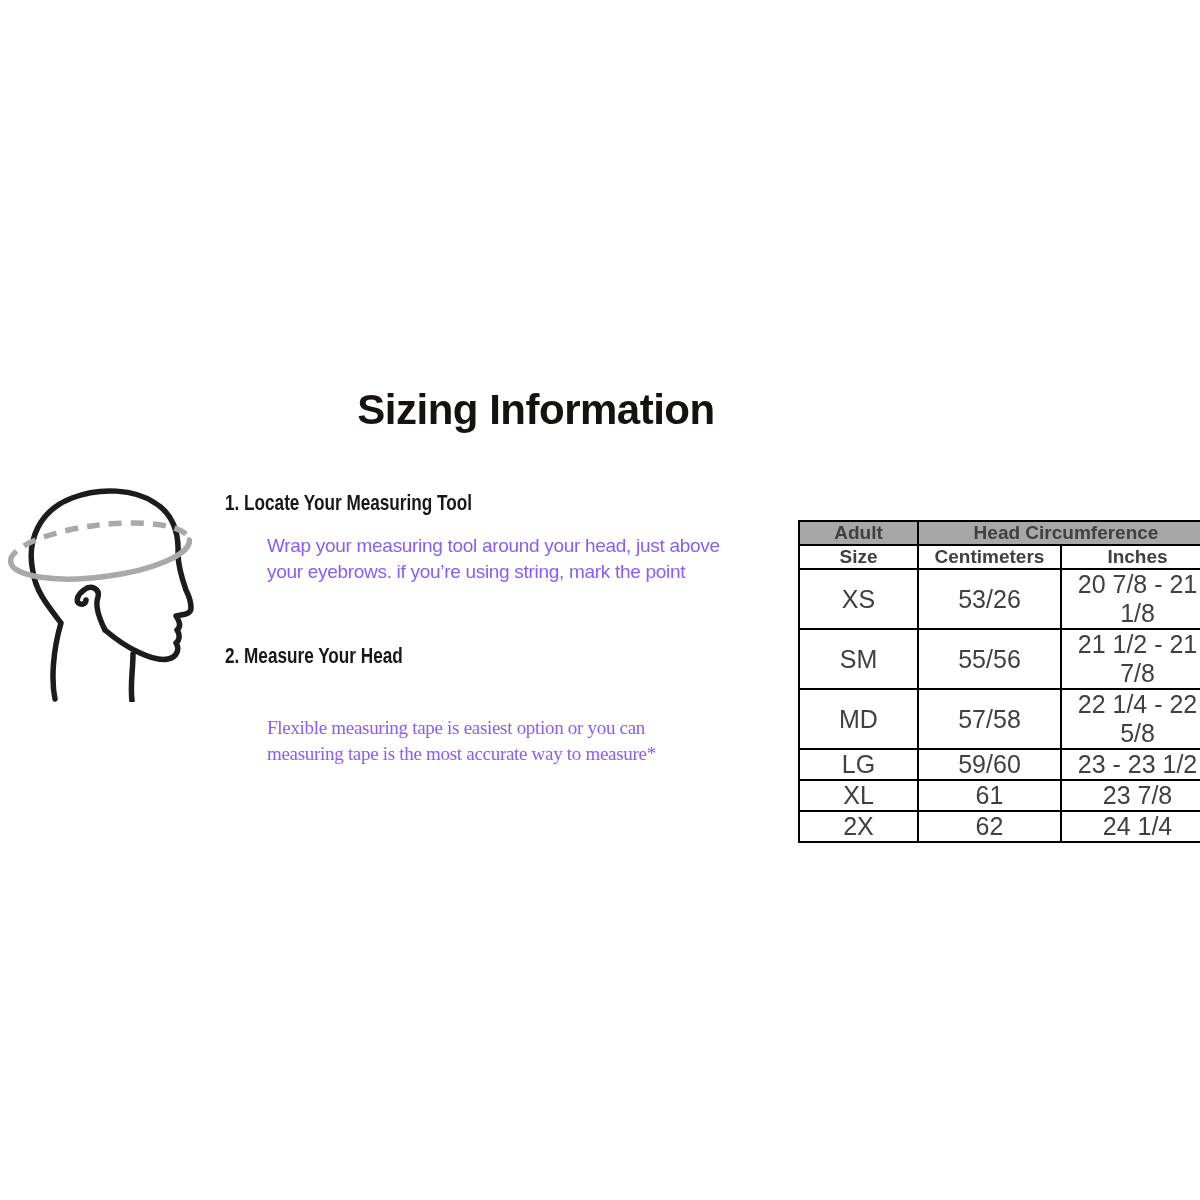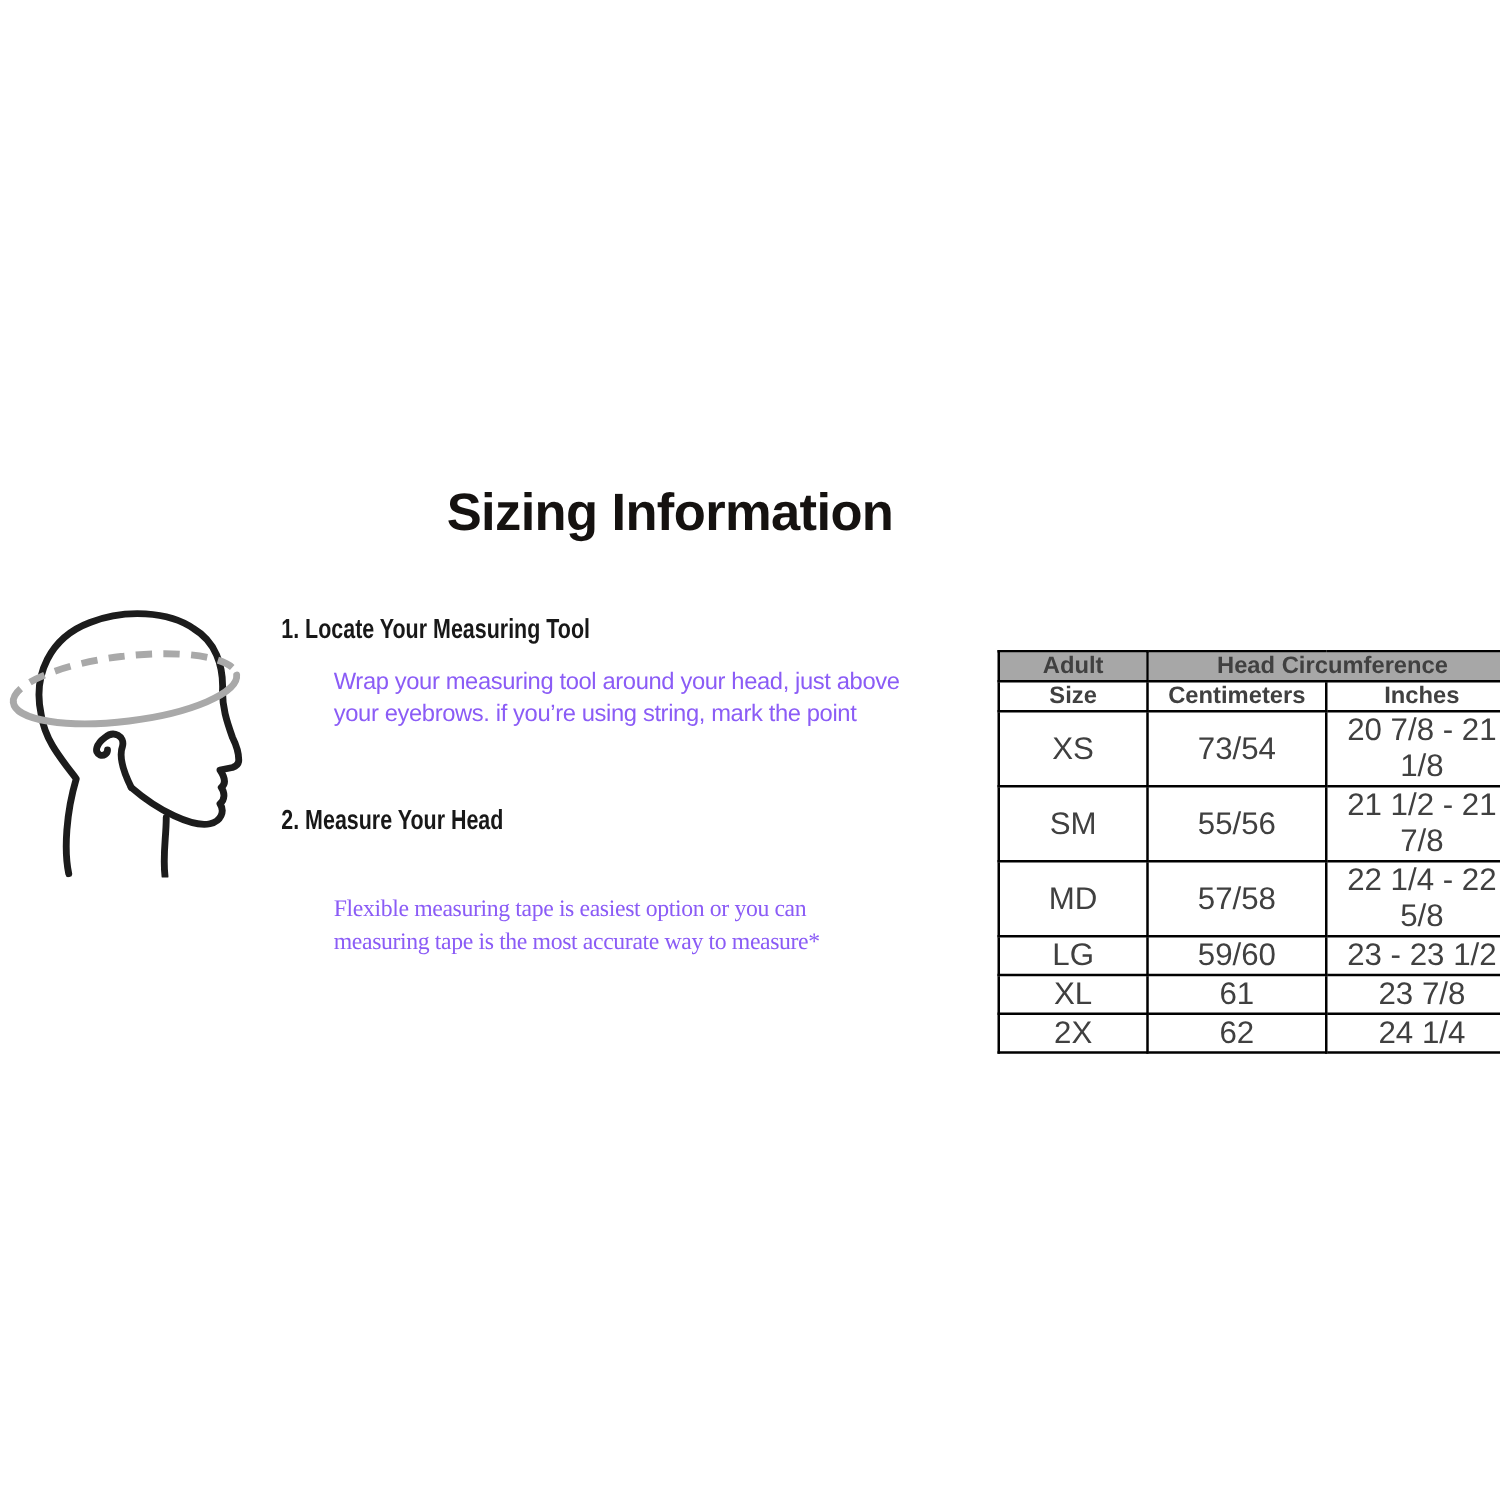"73/54" td { text: 73/54 -> 53/26 }
